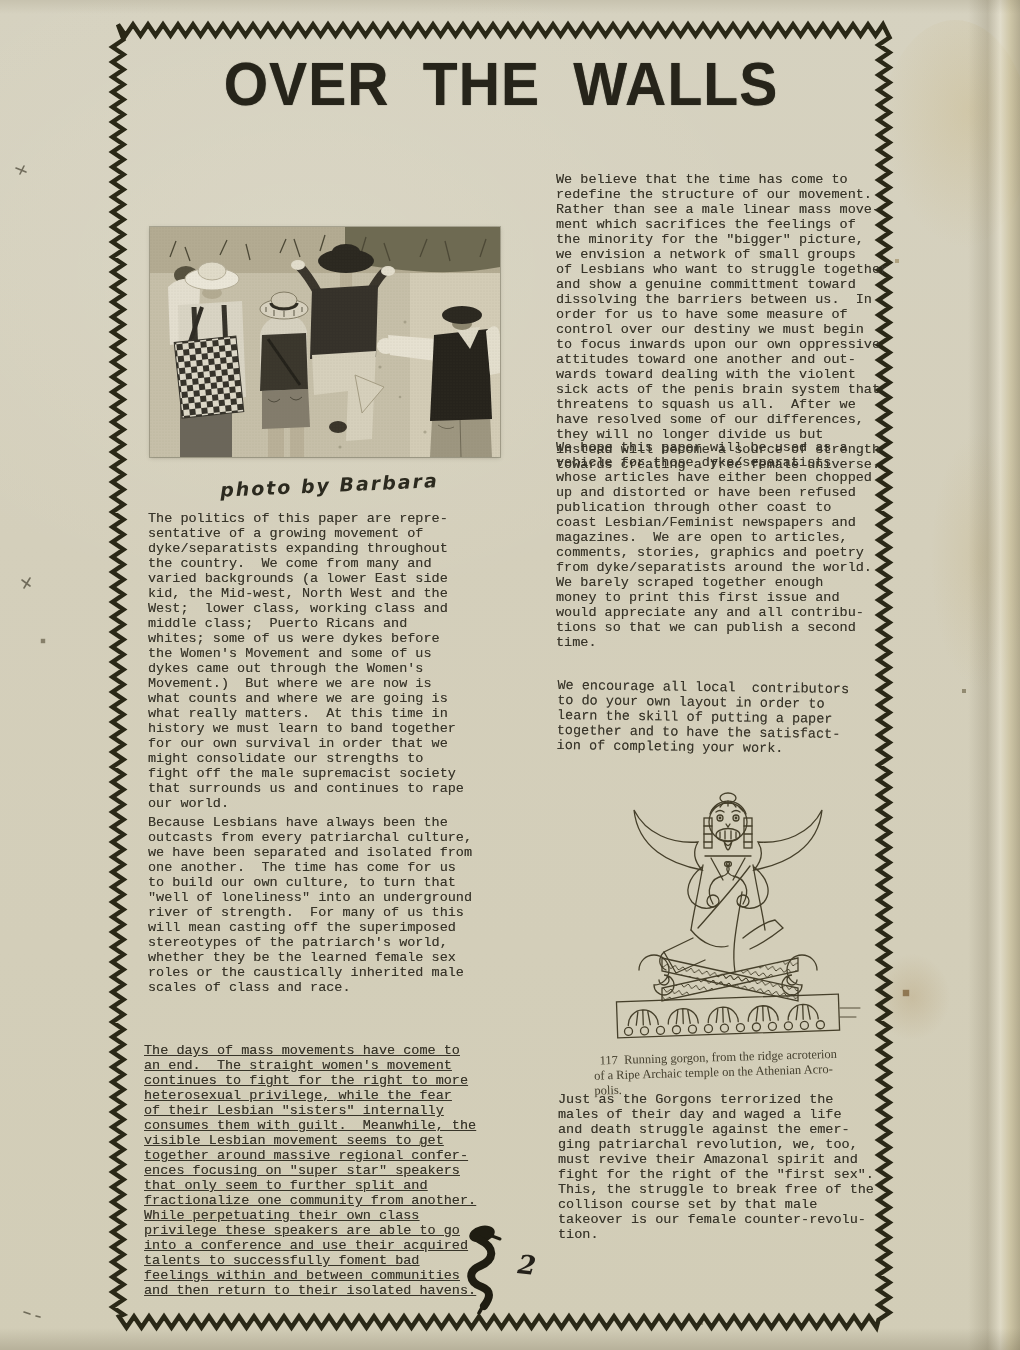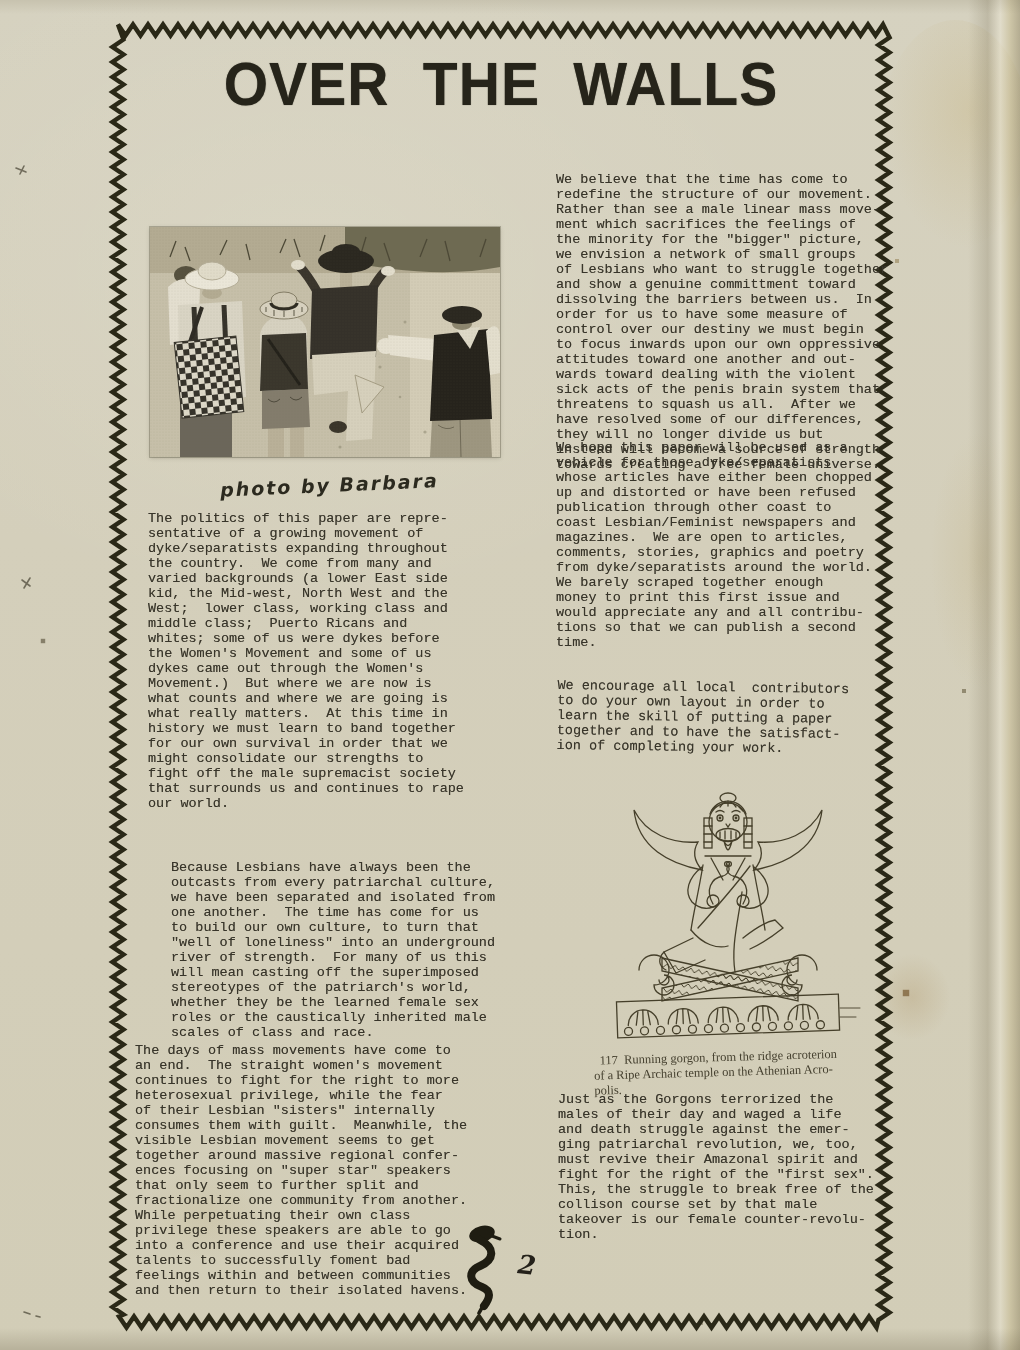"Because Lesbians have always been" div.typed { margin-left: 23px -> none; top: 860px -> 815px }
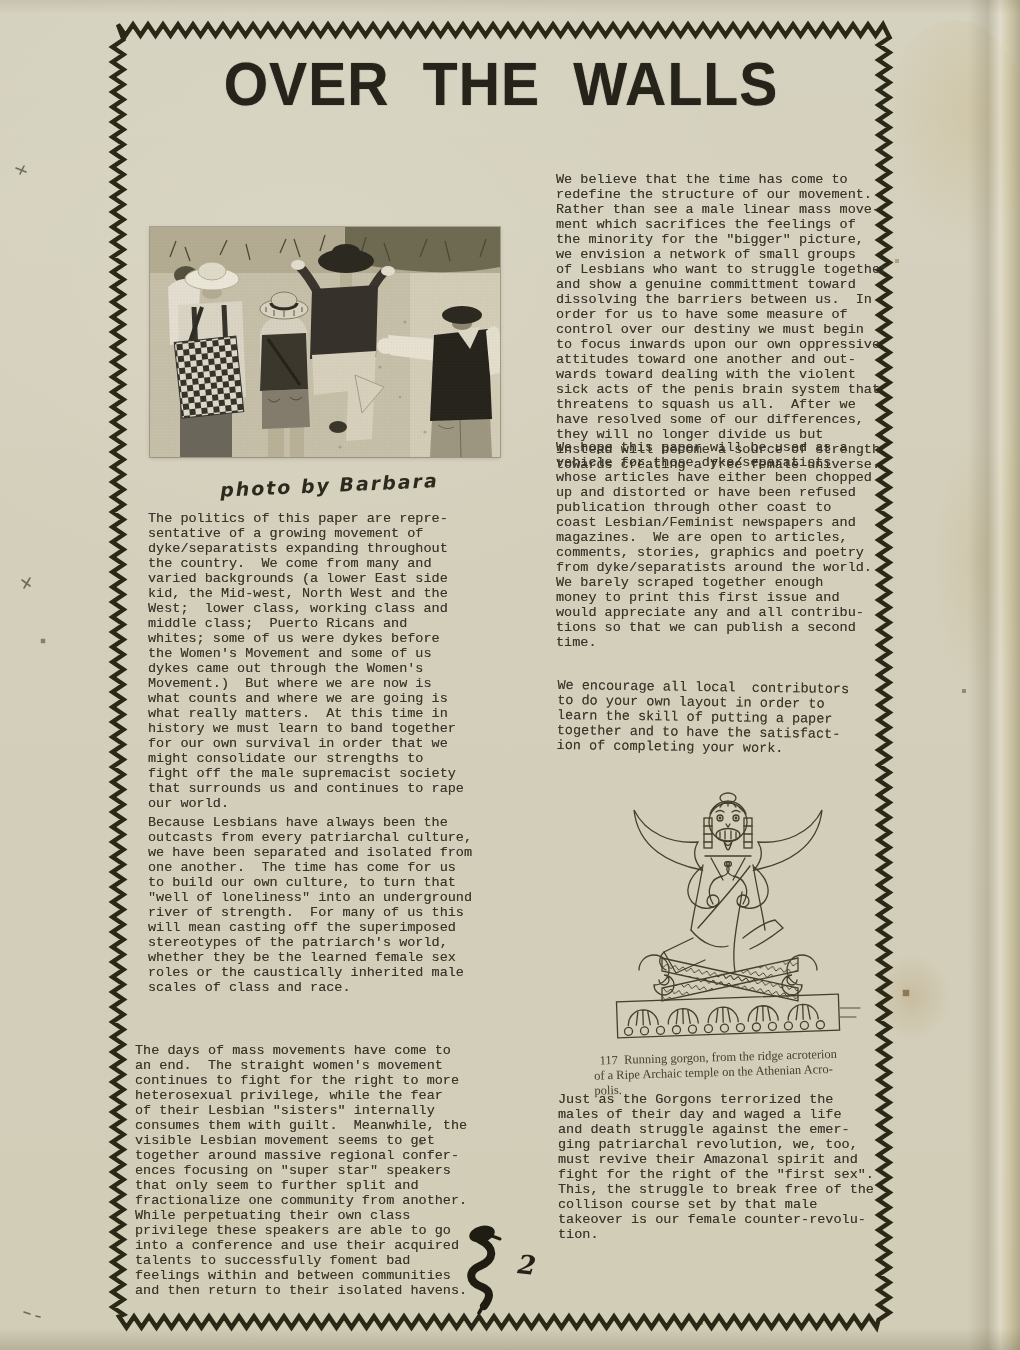"The days of mass movements" div.typed { left: 135px -> 144px; text-decoration: none -> underline }
